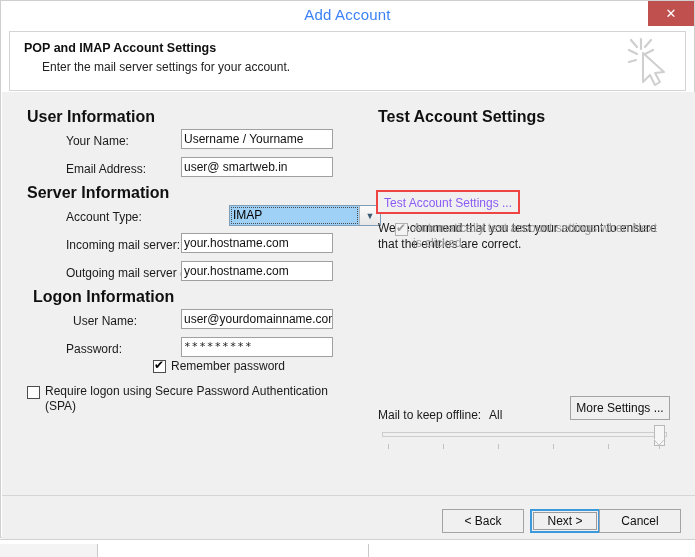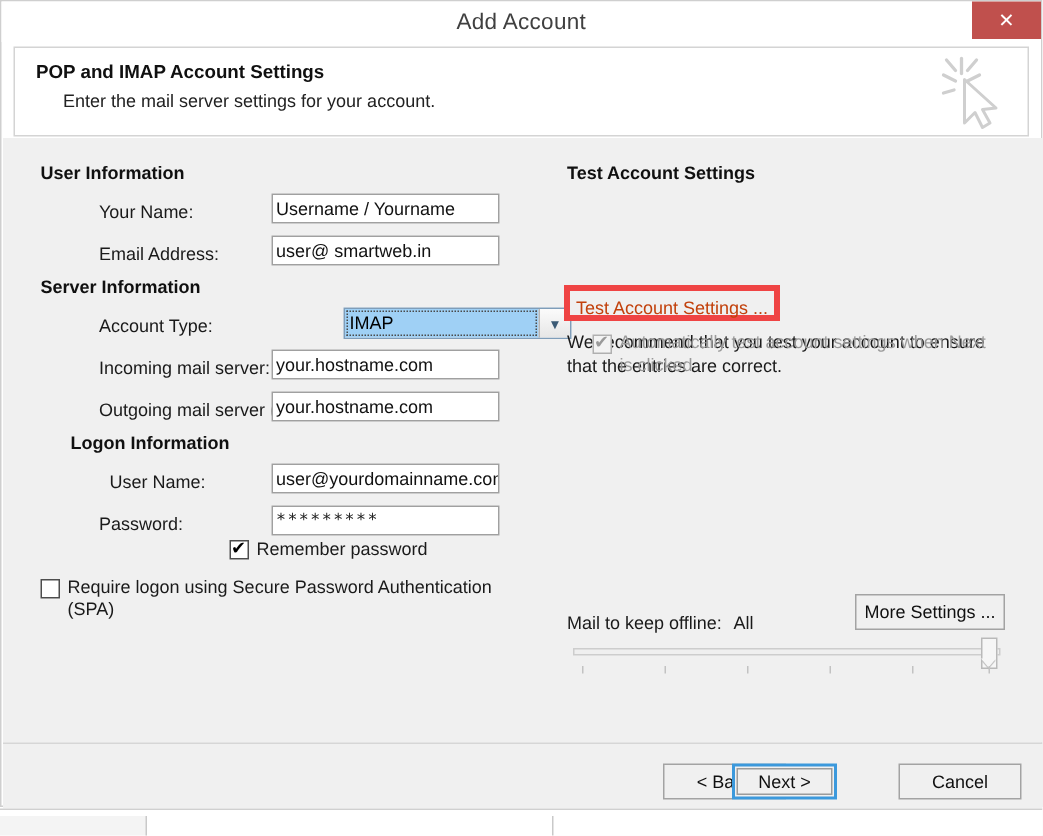"Add Account" #title-text { color: #404040 -> #3b82f6 }
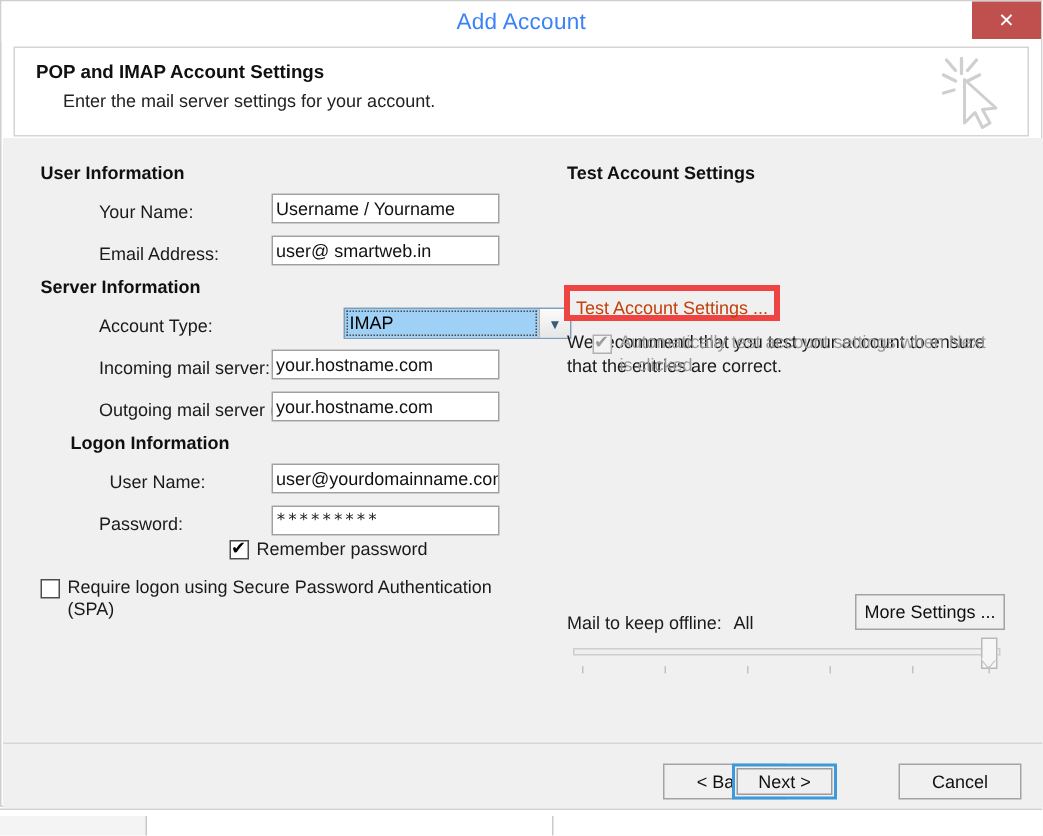"User Information" .section-head { font-size: 12px -> 16px }
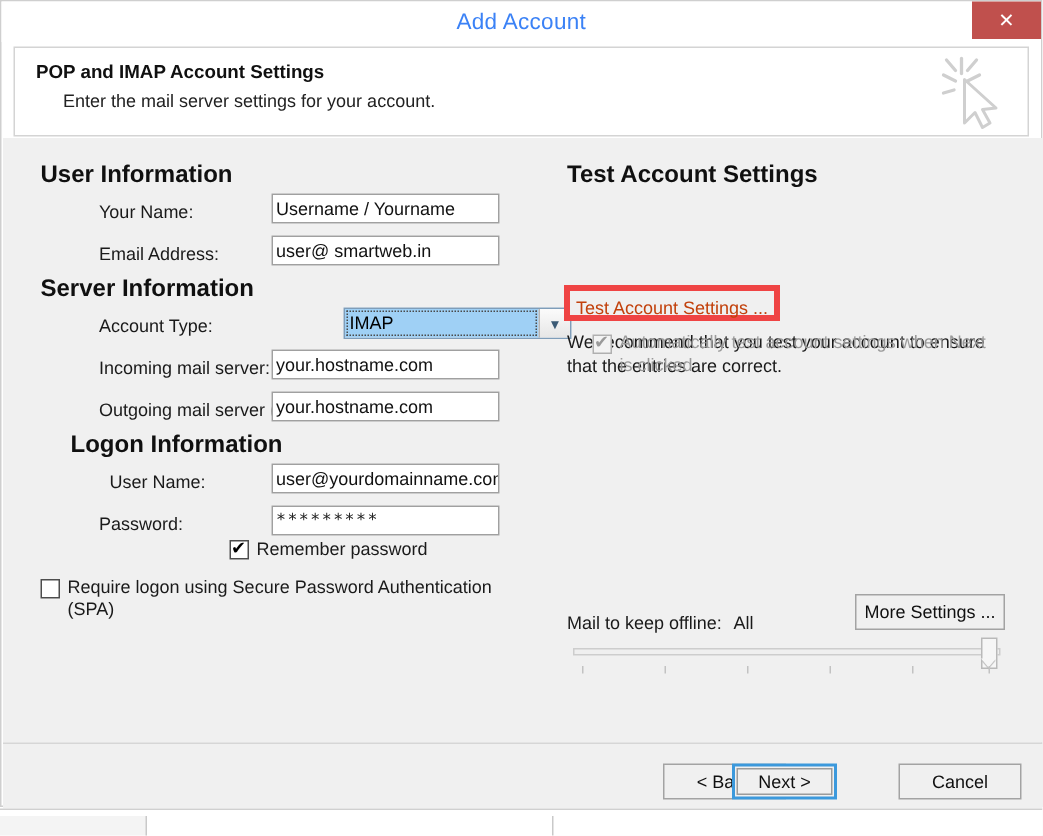"Test Account Settings ..." .btn.disabled { border: 4px solid #ef4444 -> 2px solid #ef4444; color: #c2410c -> #8b5cf6 }
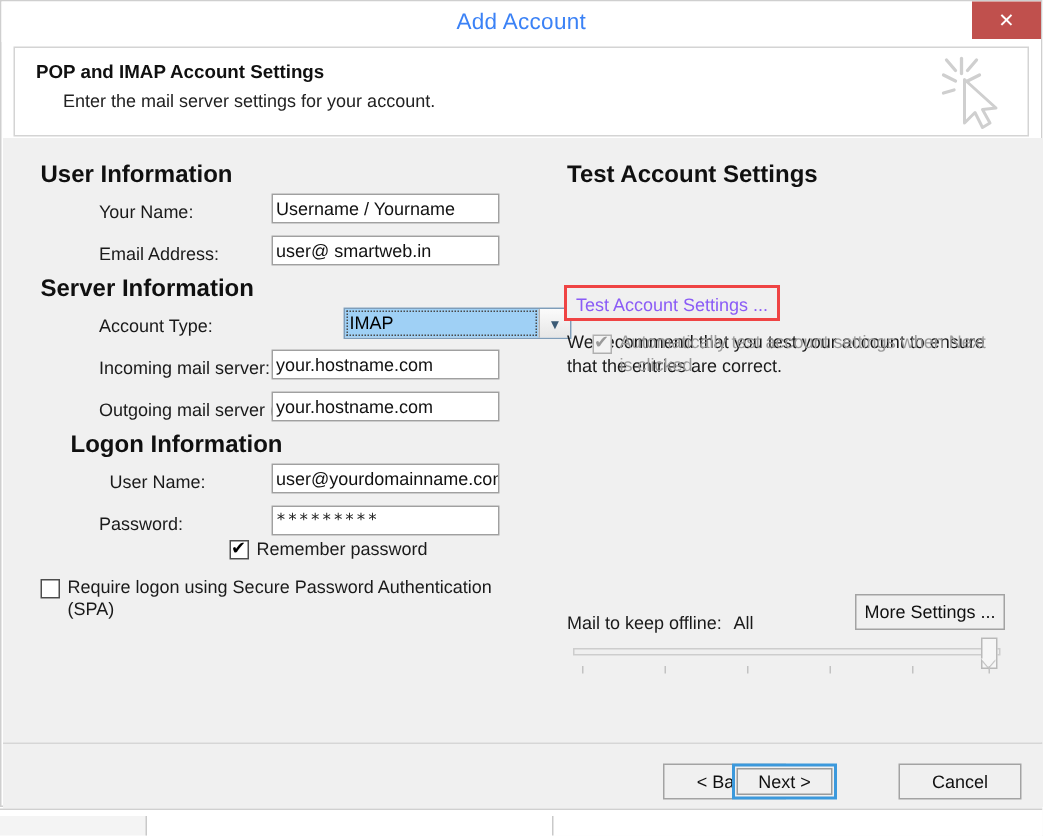"Logon Information" div.section-head { left: 25px -> 11px }
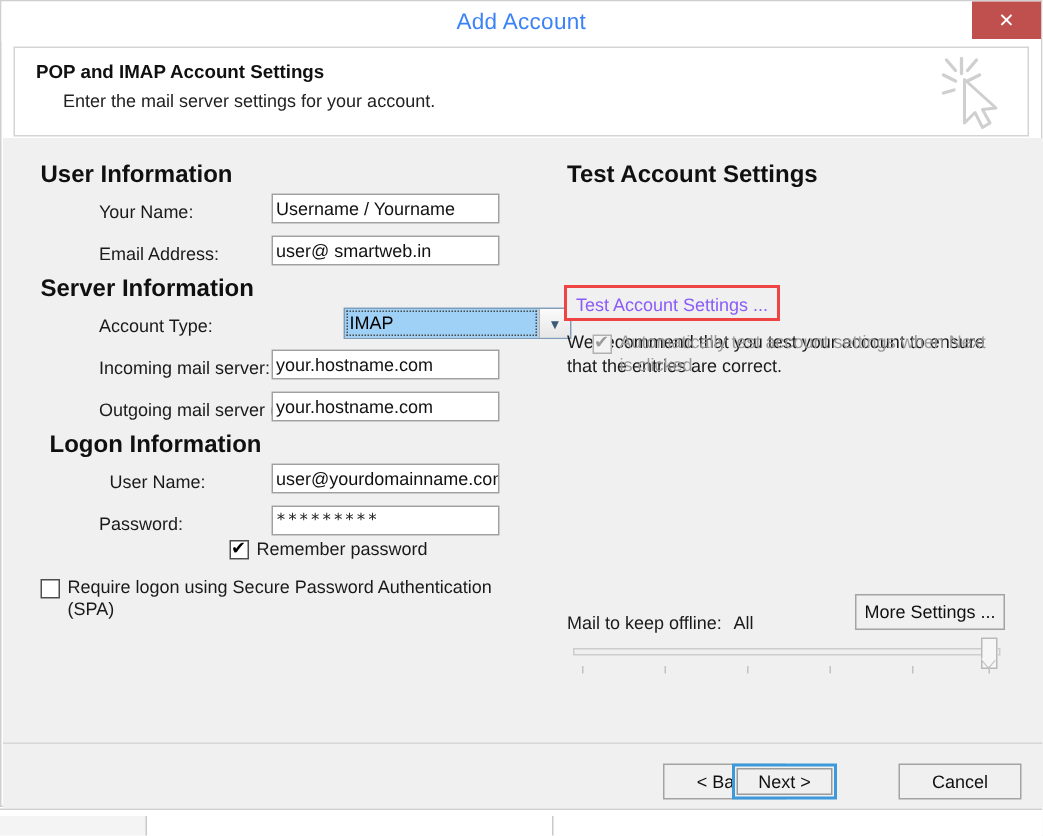"Next >" div.btn { left: 486px -> 528px }
